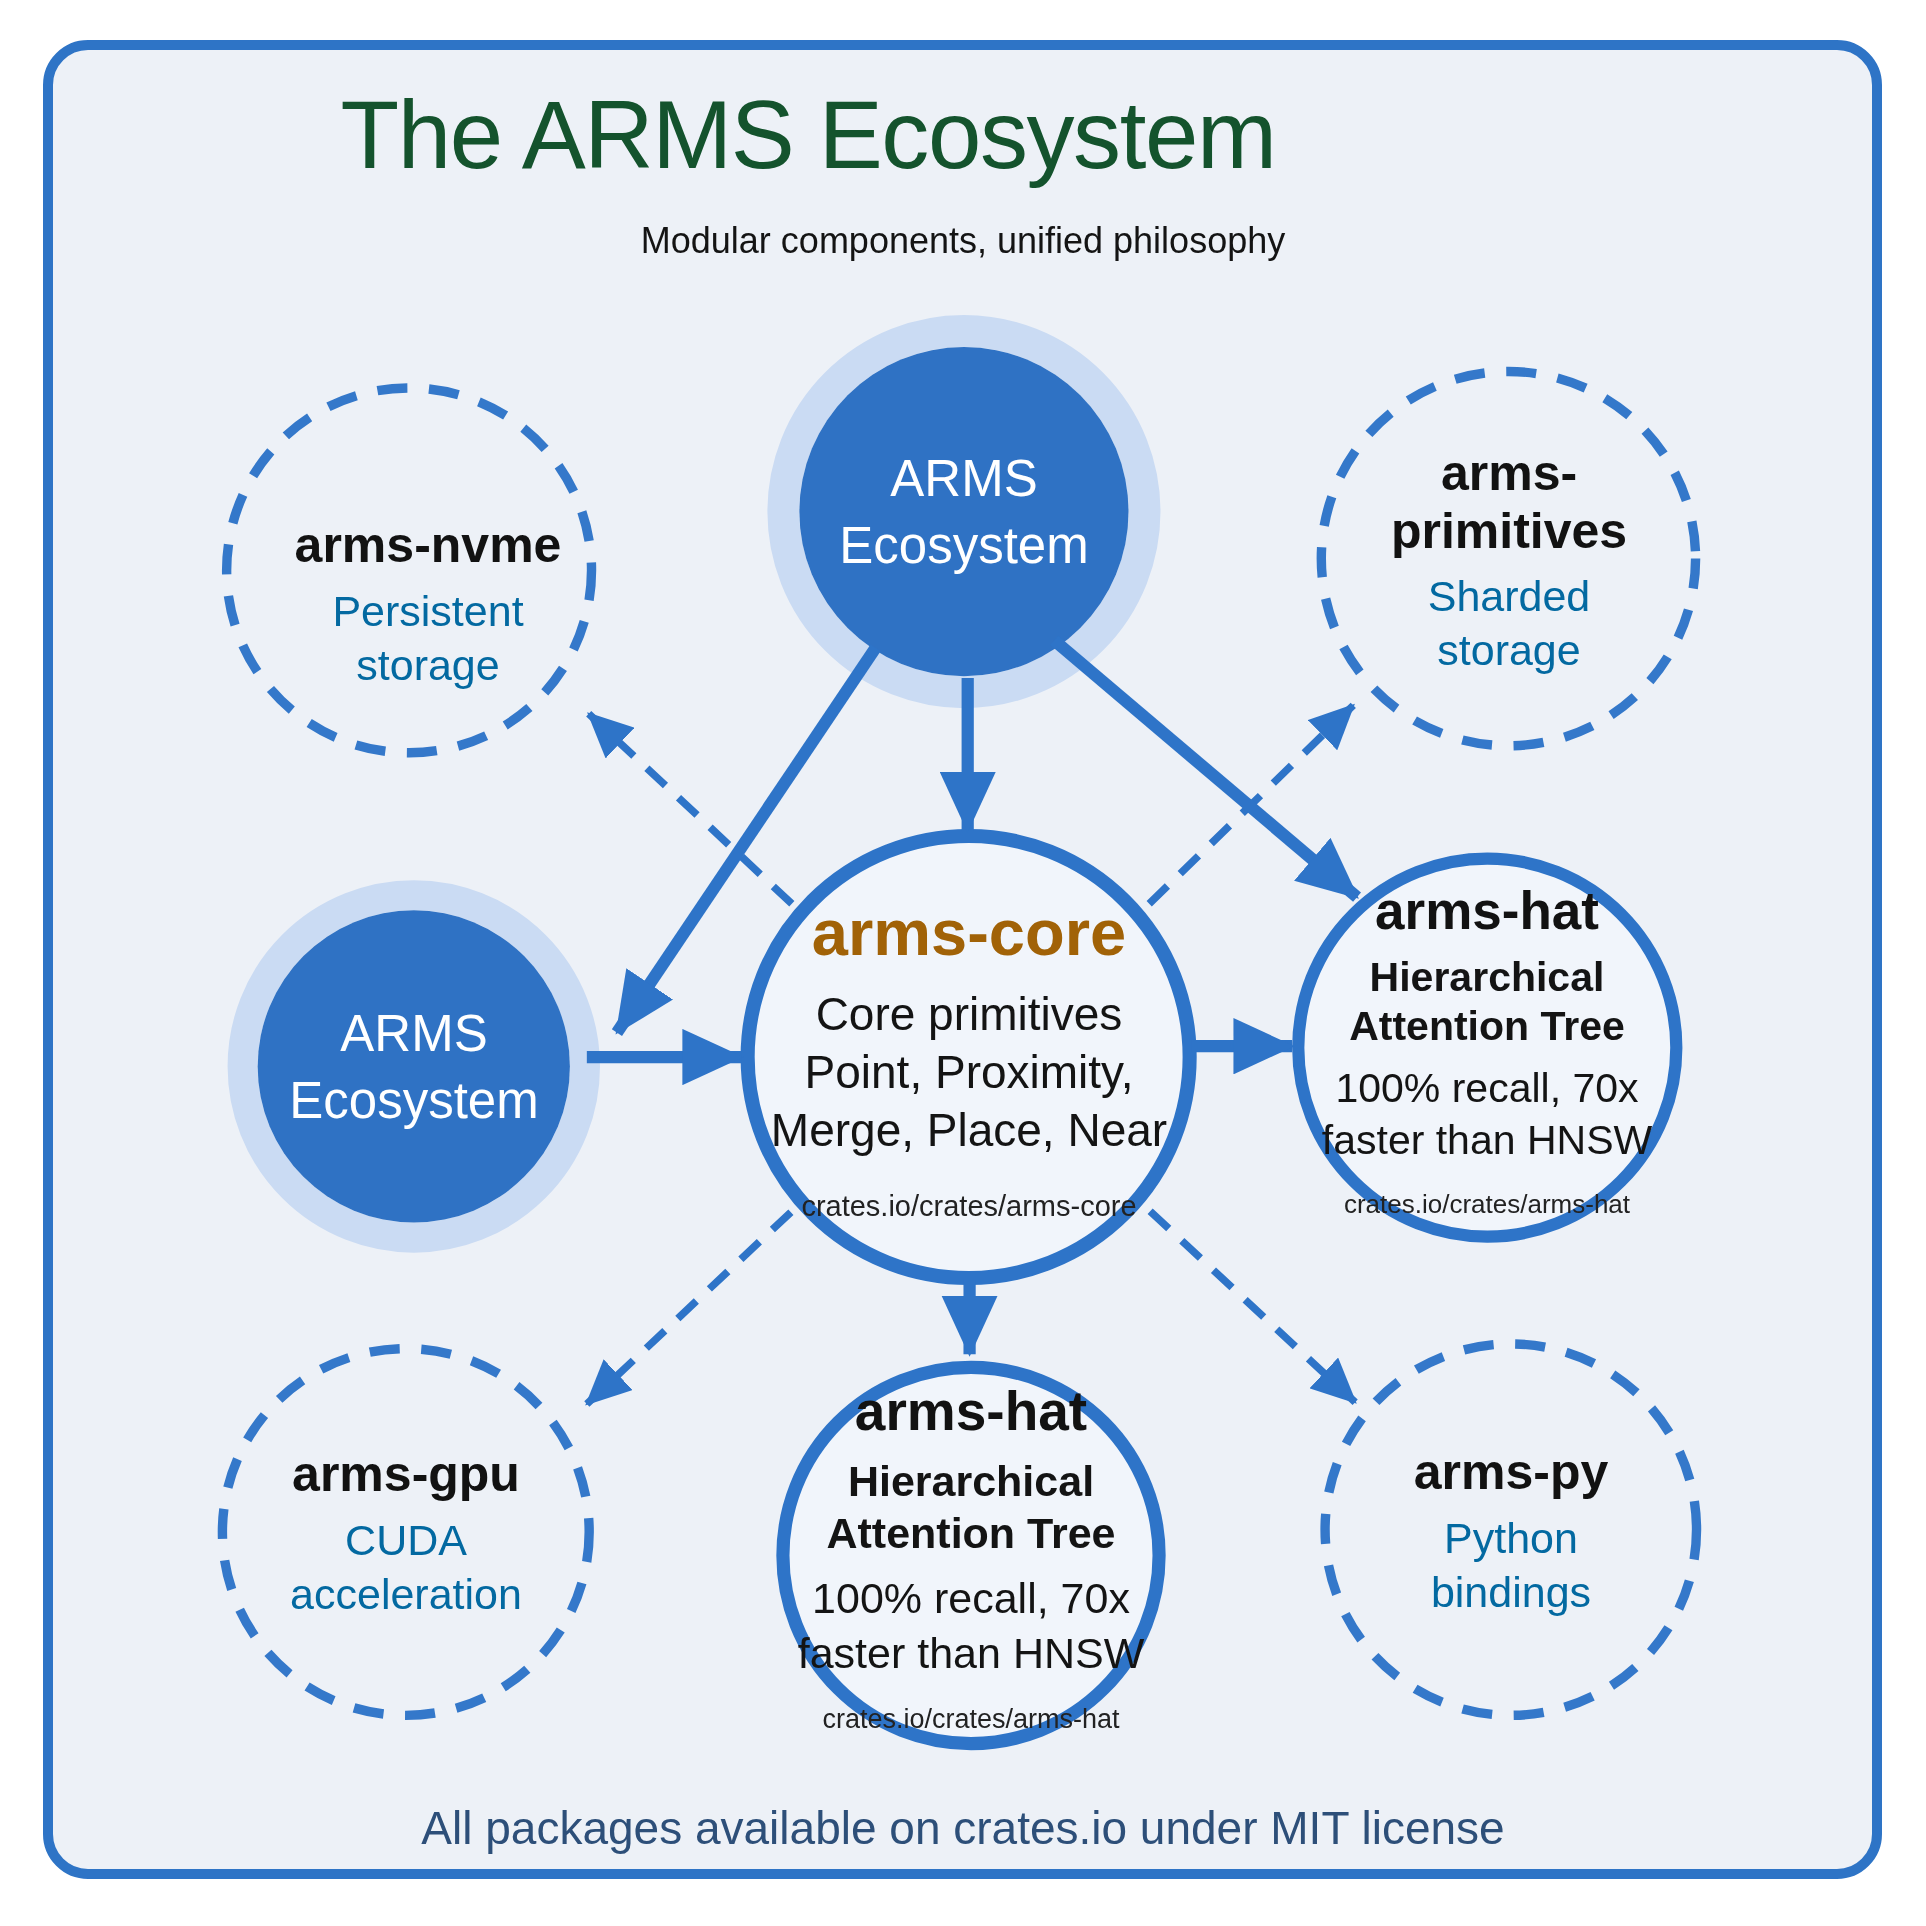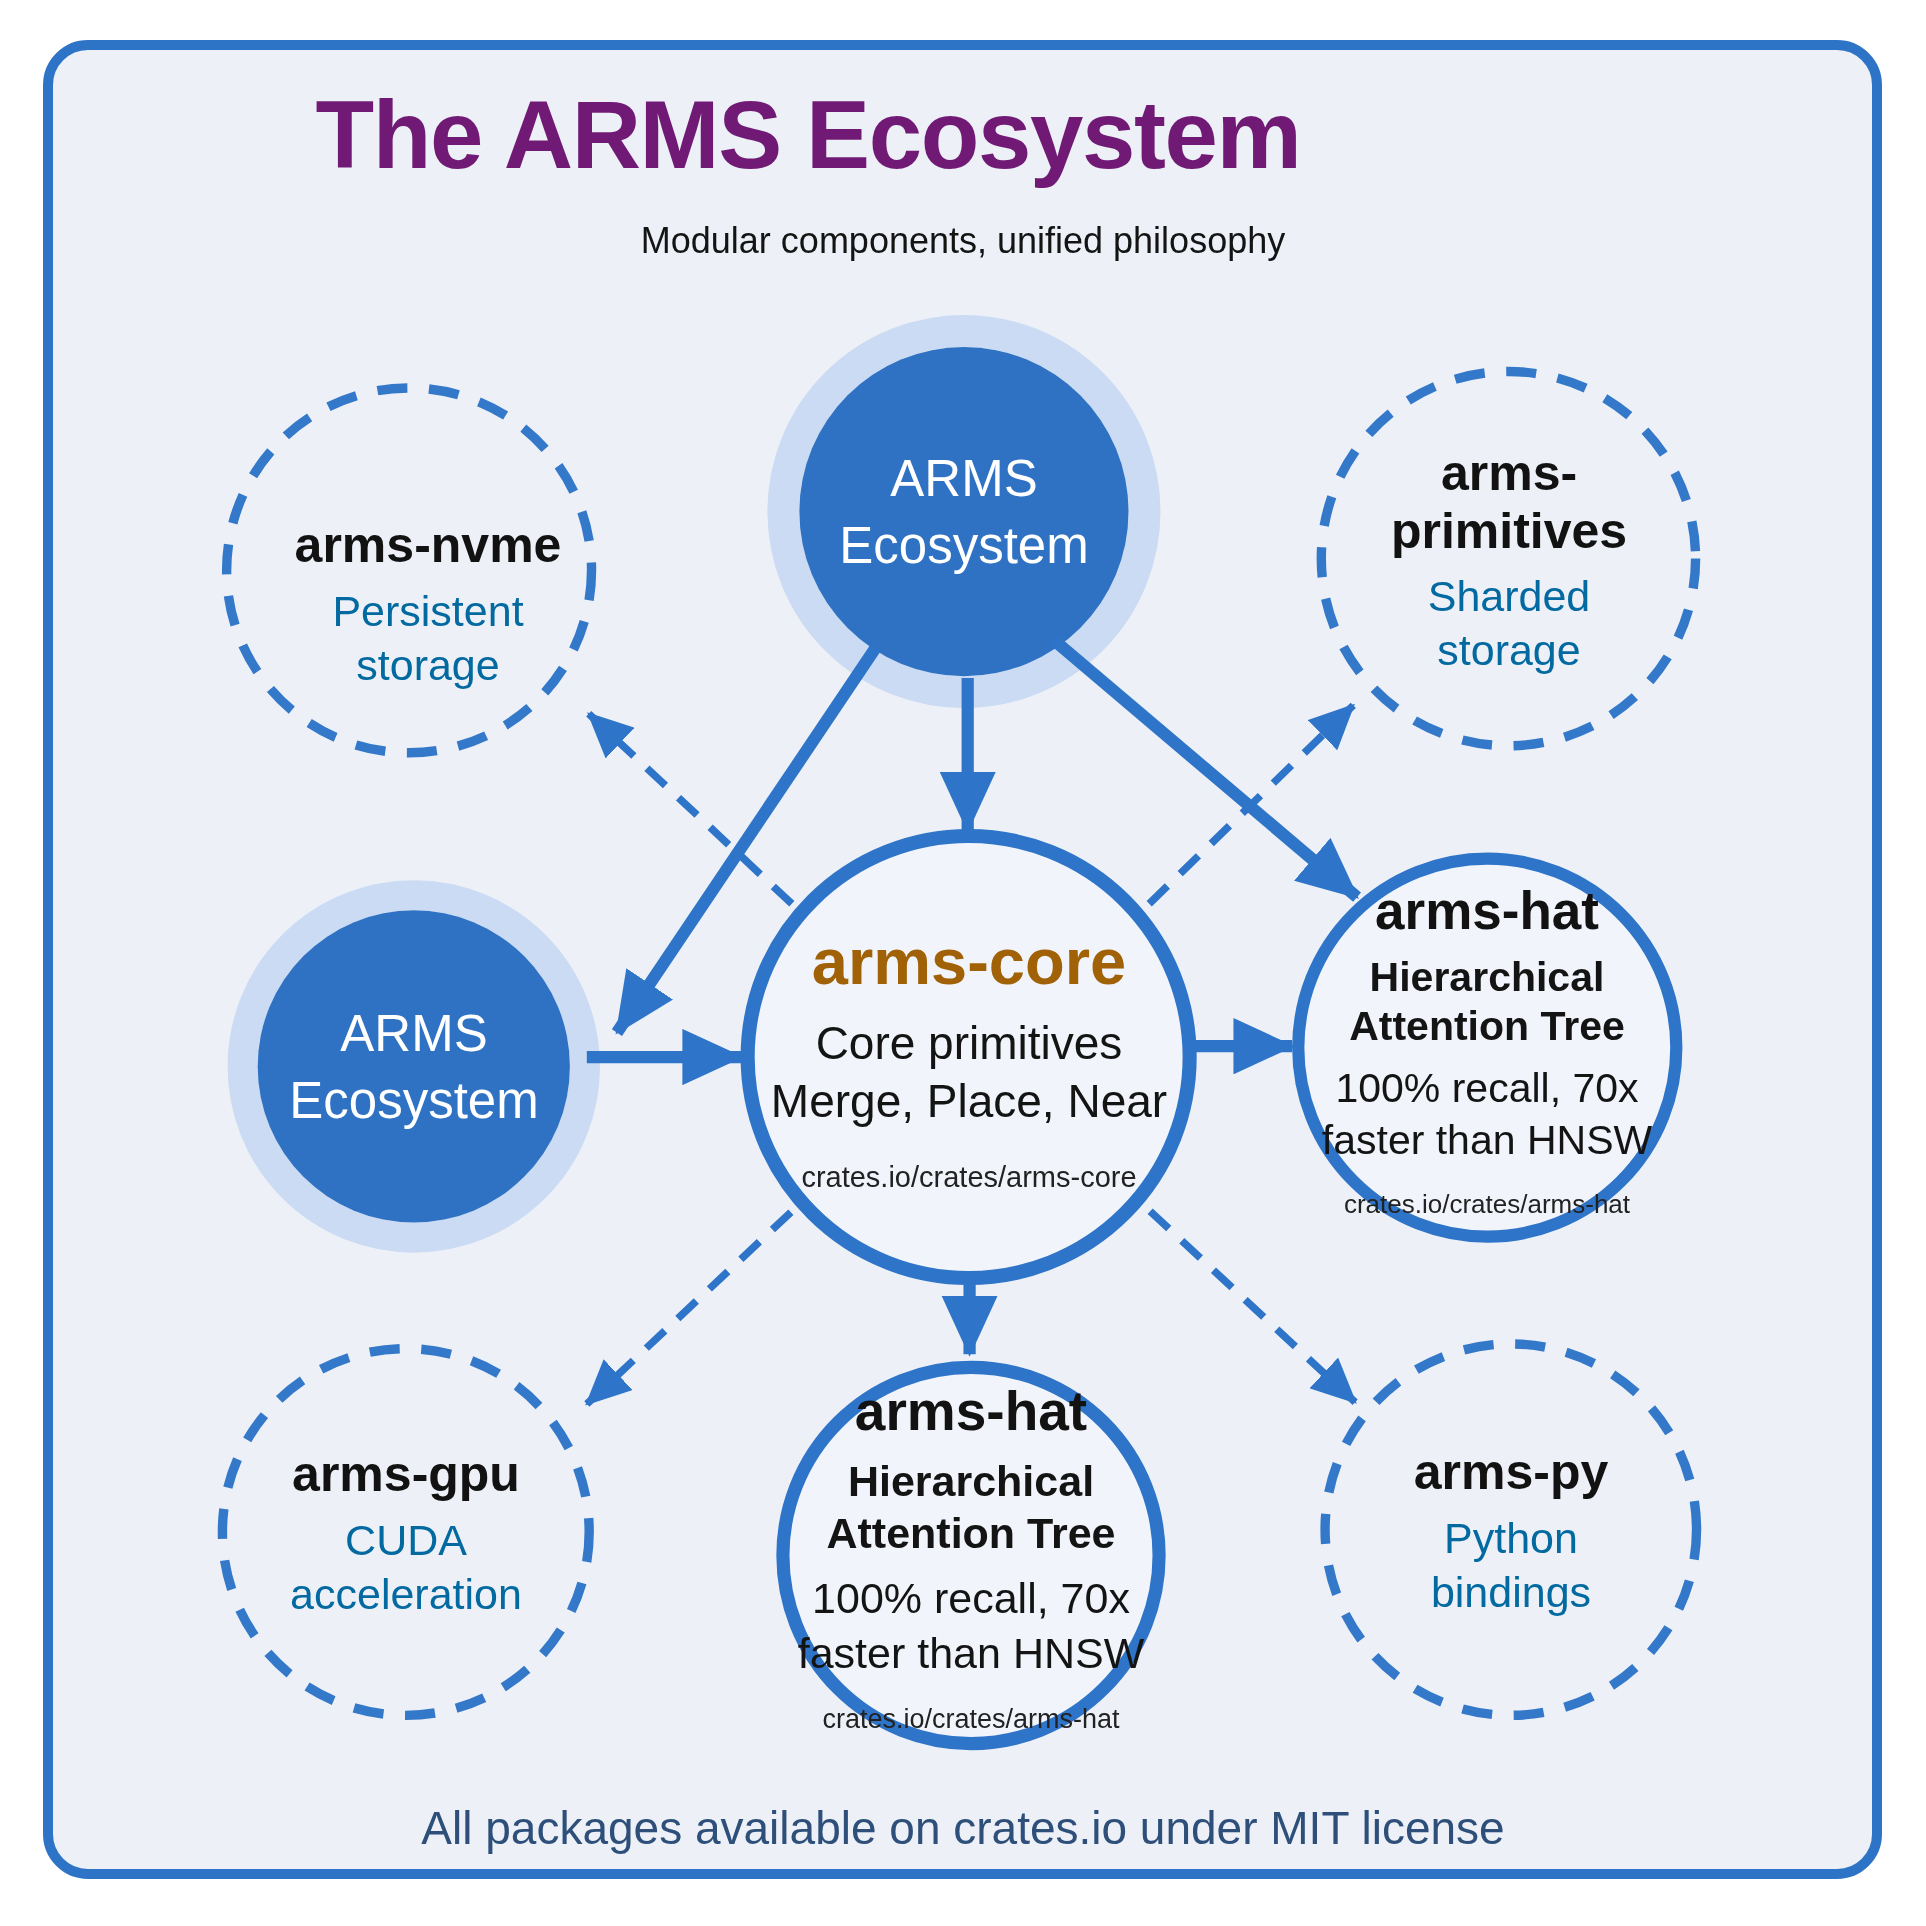"The ARMS Ecosystem" .title { color: #701a75 -> #14532d; font-weight: bold -> normal }
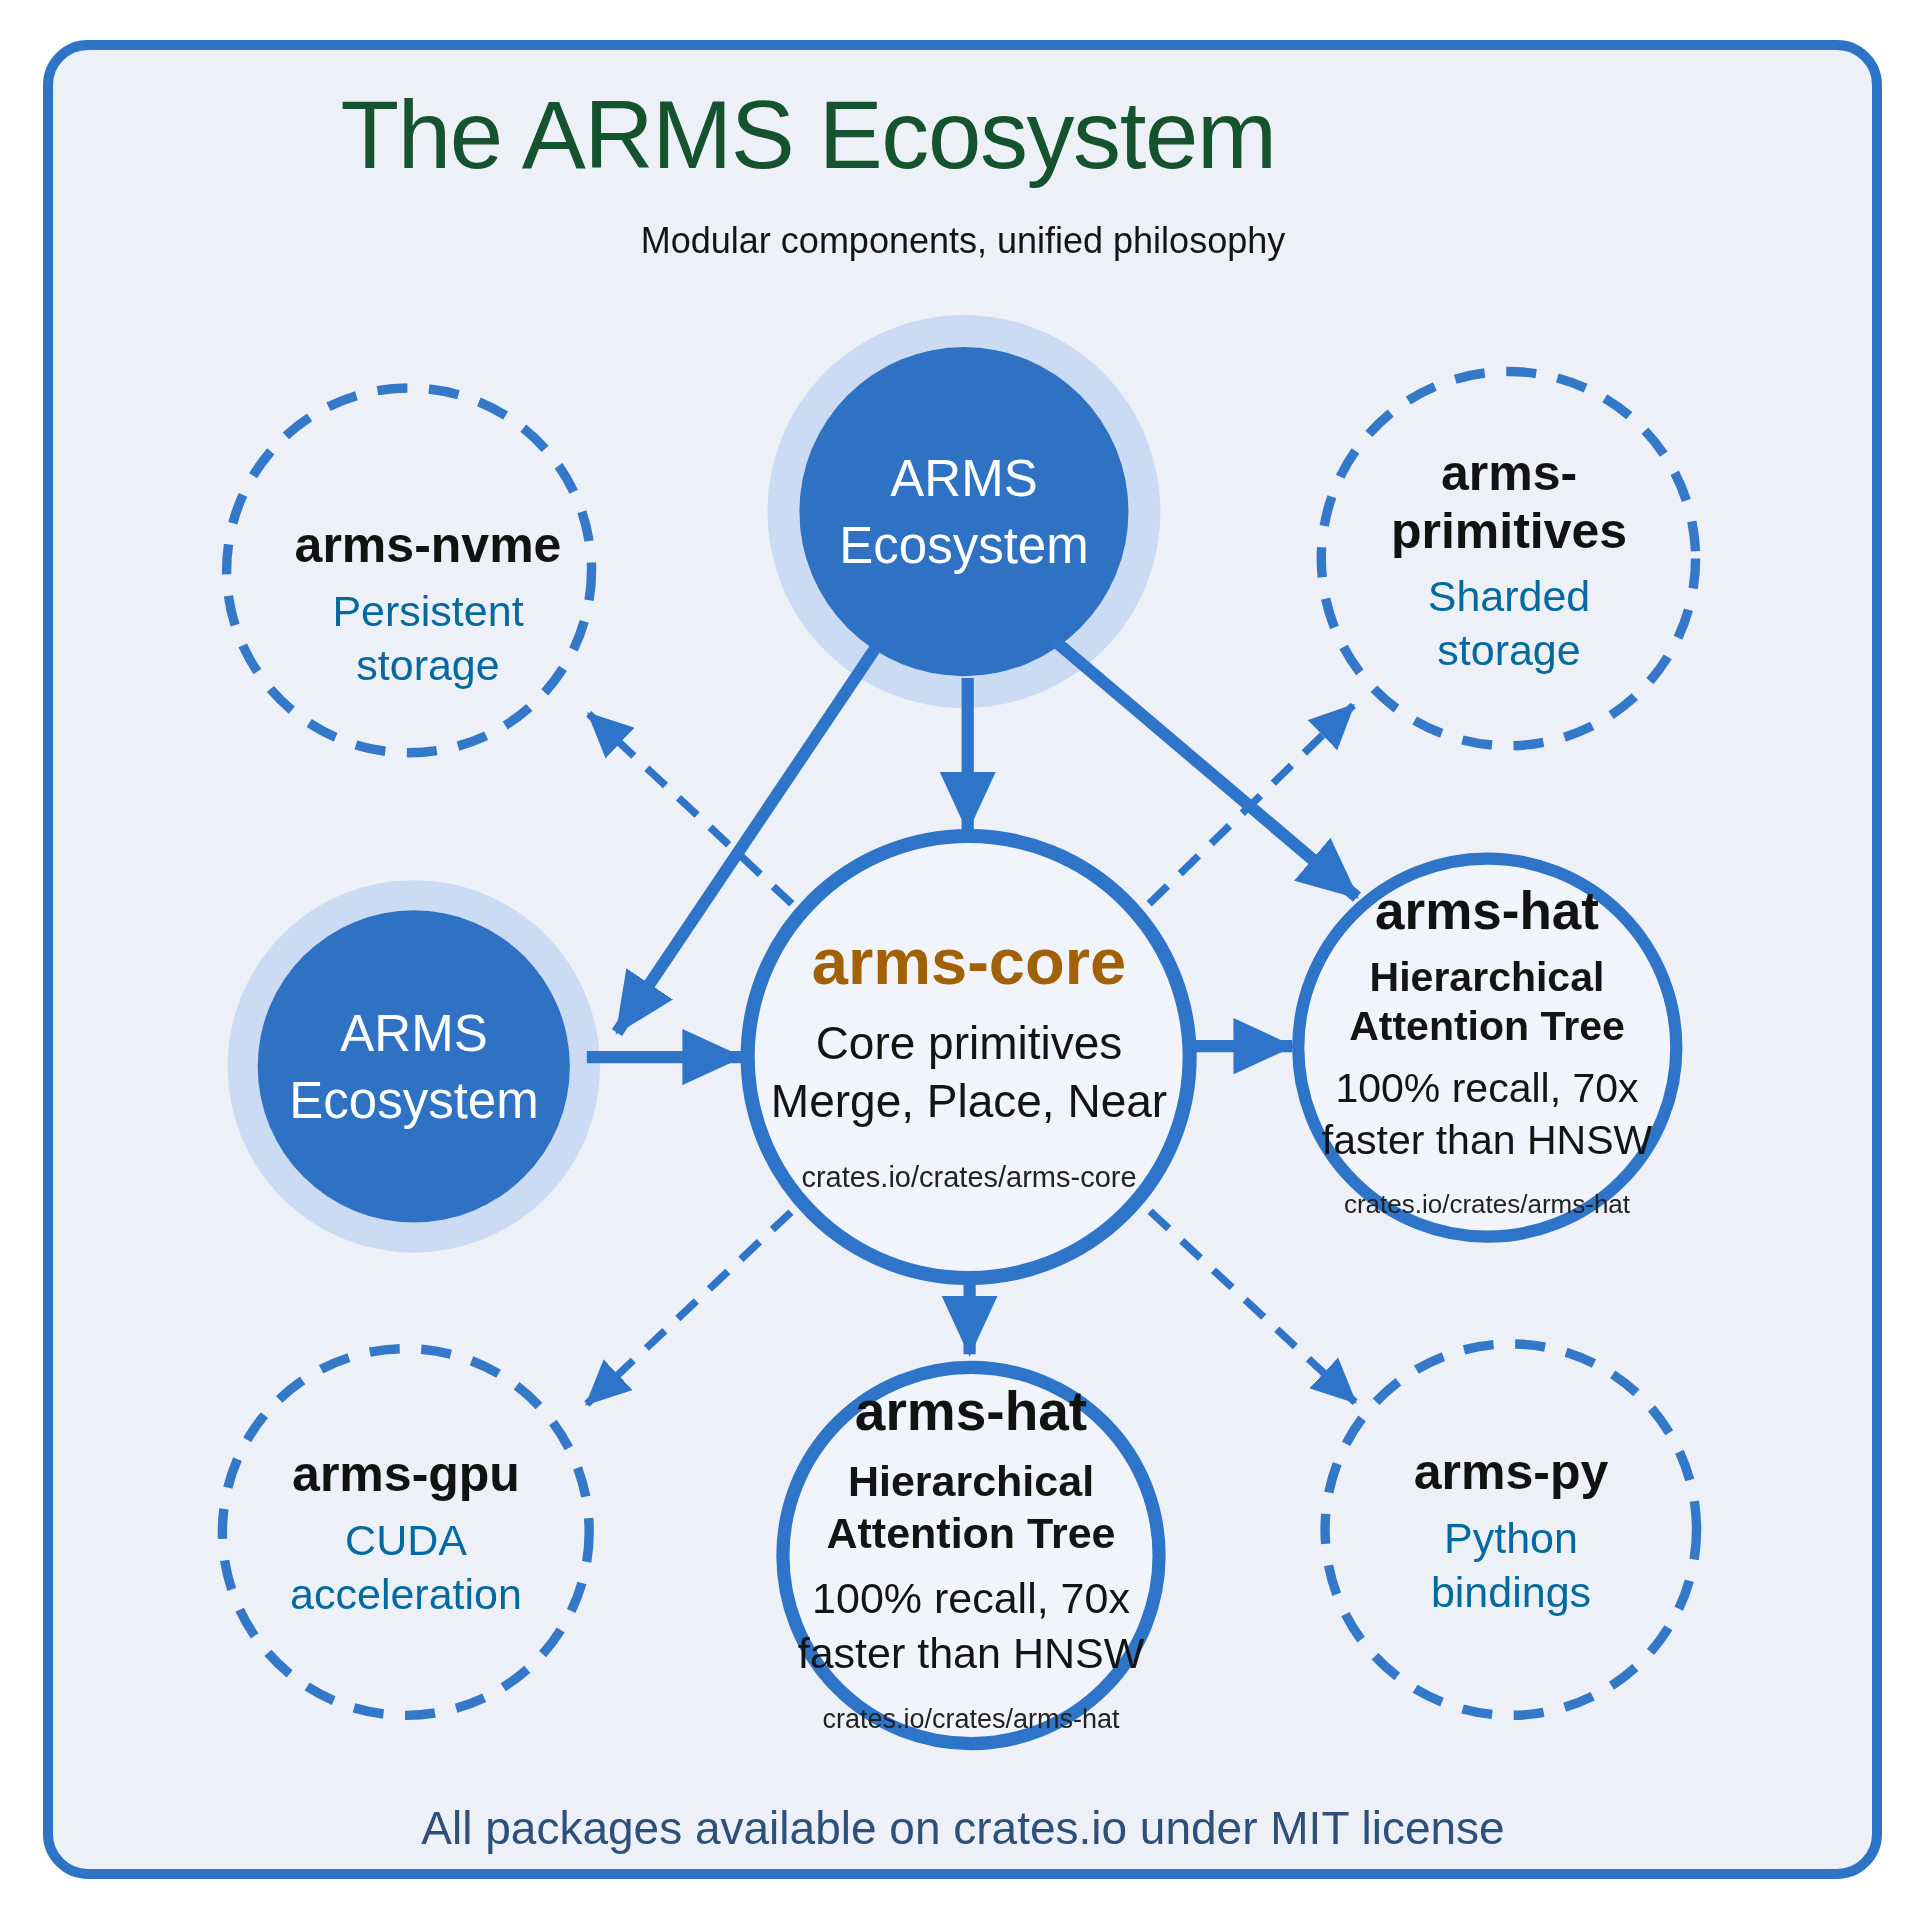"Point, Proximity," div { html: none -> <div>Point, Proximity,</div> }
